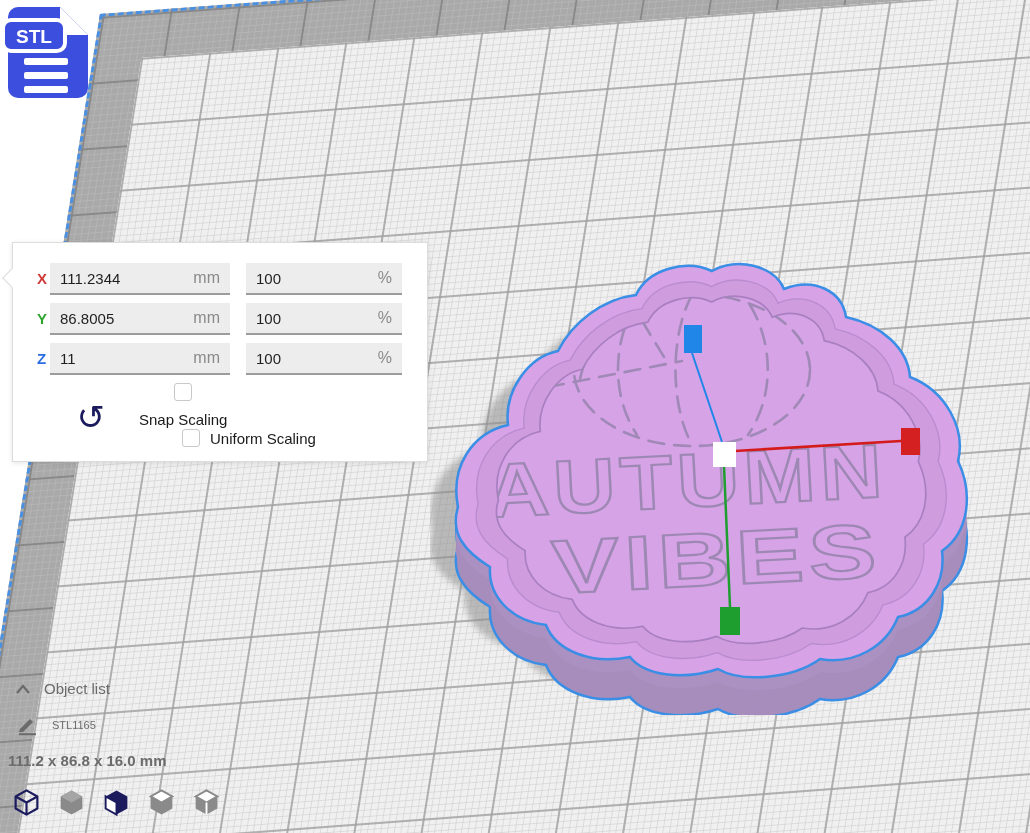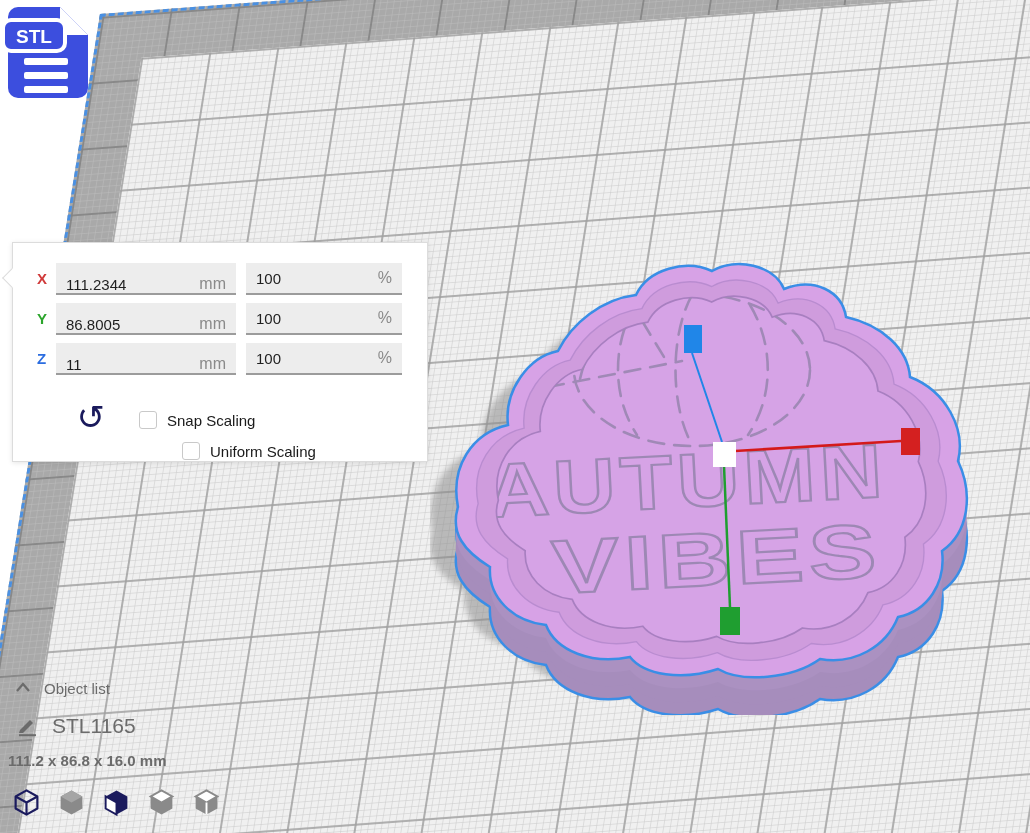"111.2344" .field.mm { align-items: flex-end -> none; left: 43px -> 37px }
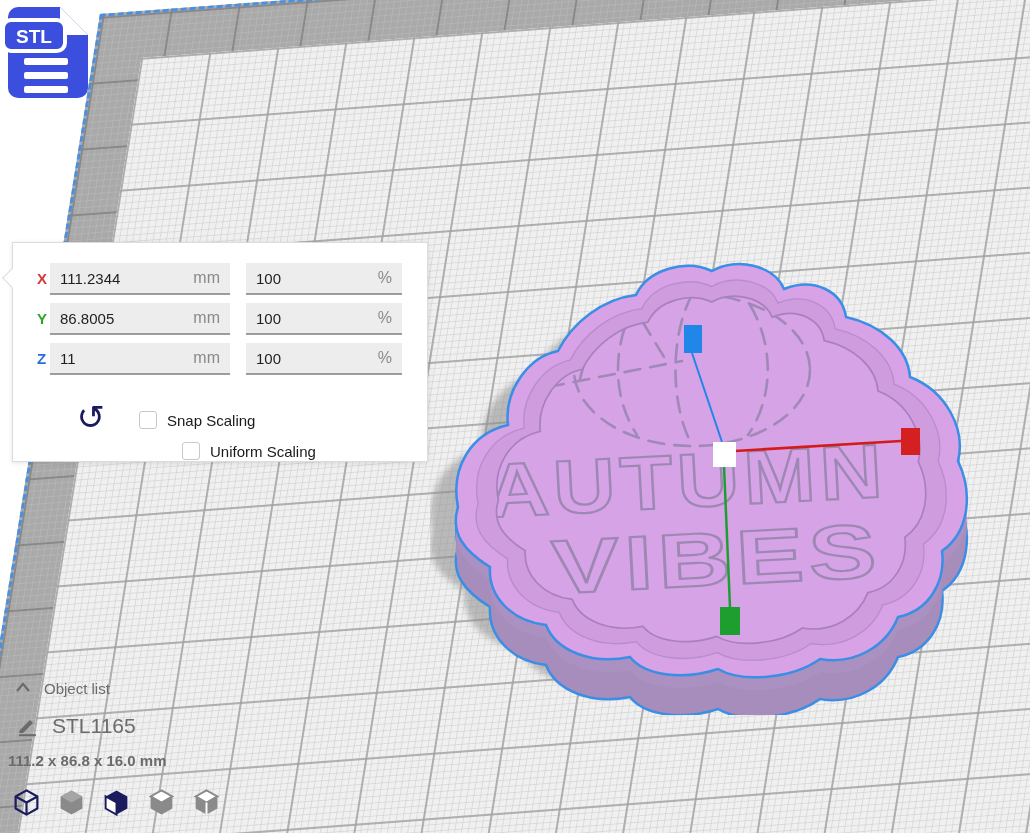"Snap Scaling" div.chk-row { flex-direction: none -> column; top: 168px -> 140px }
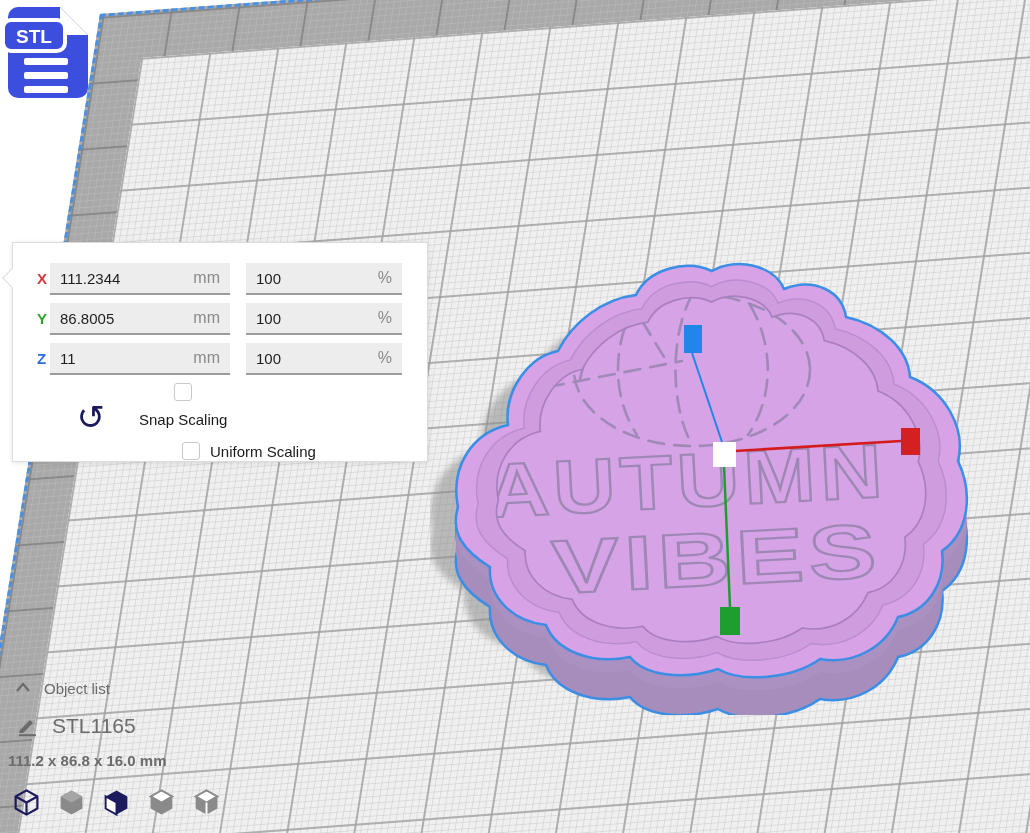"Uniform Scaling" div.chk-row { top: 199px -> 186px }
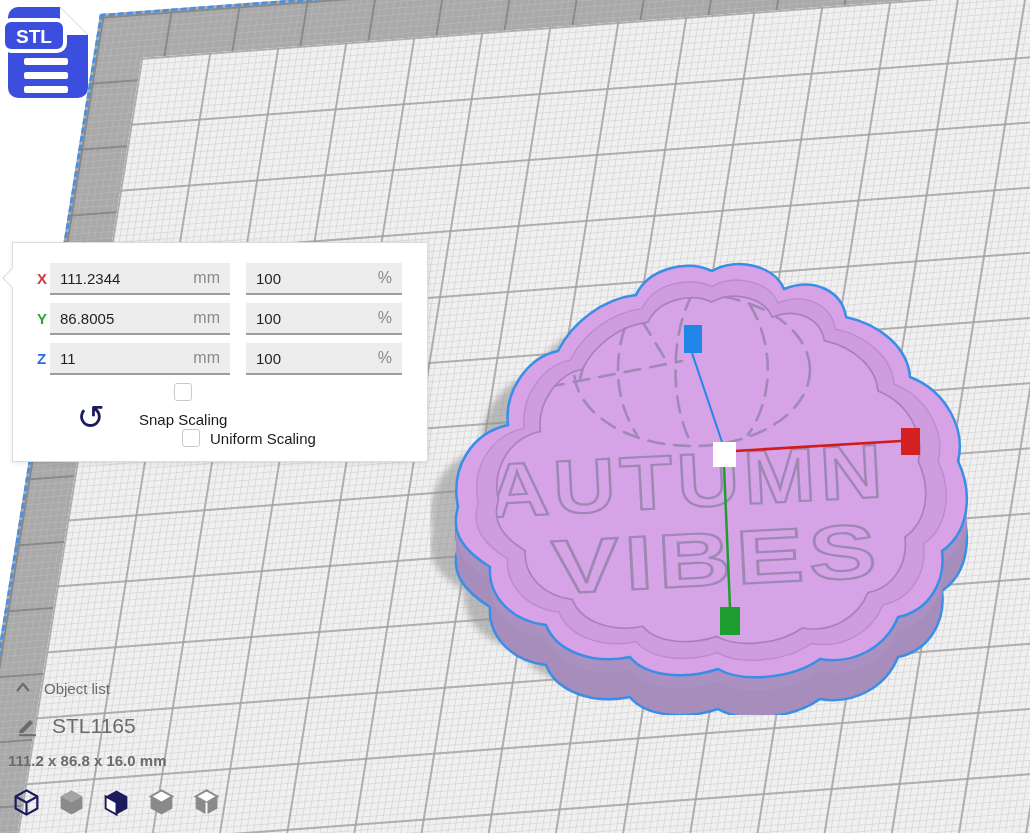"Object list" .objlist-header { align-items: none -> center }
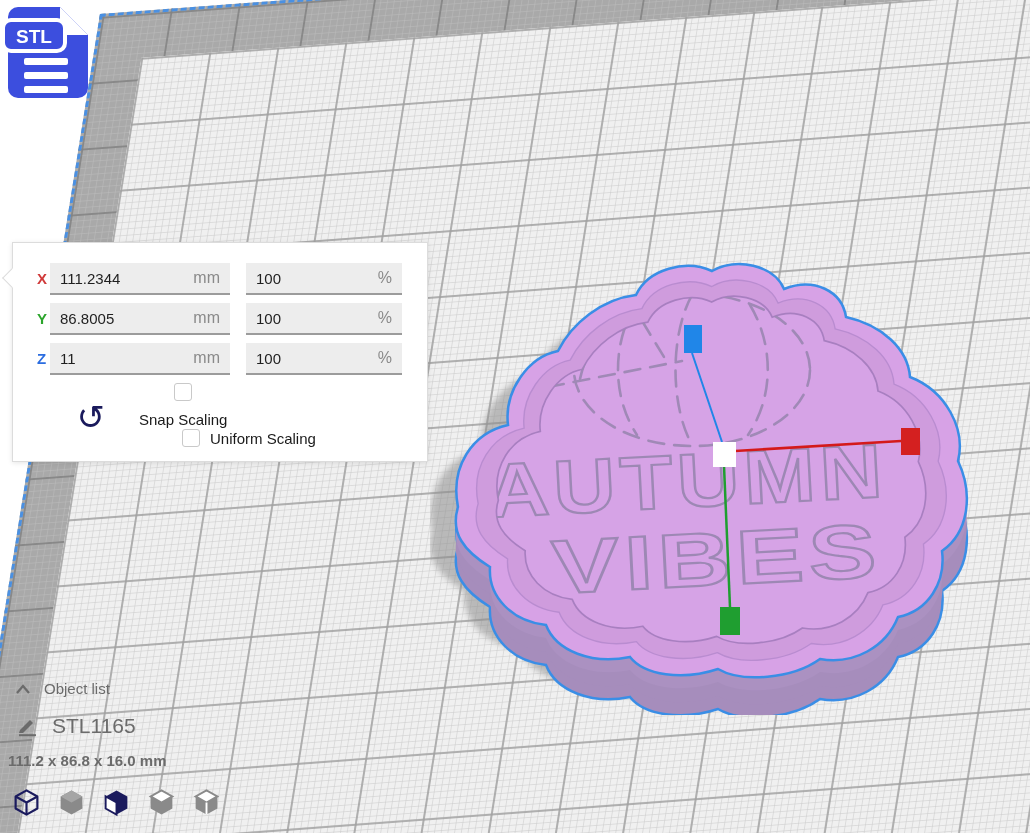"STL1165" .objlist-item .txt { font-size: 21px -> 11px }
